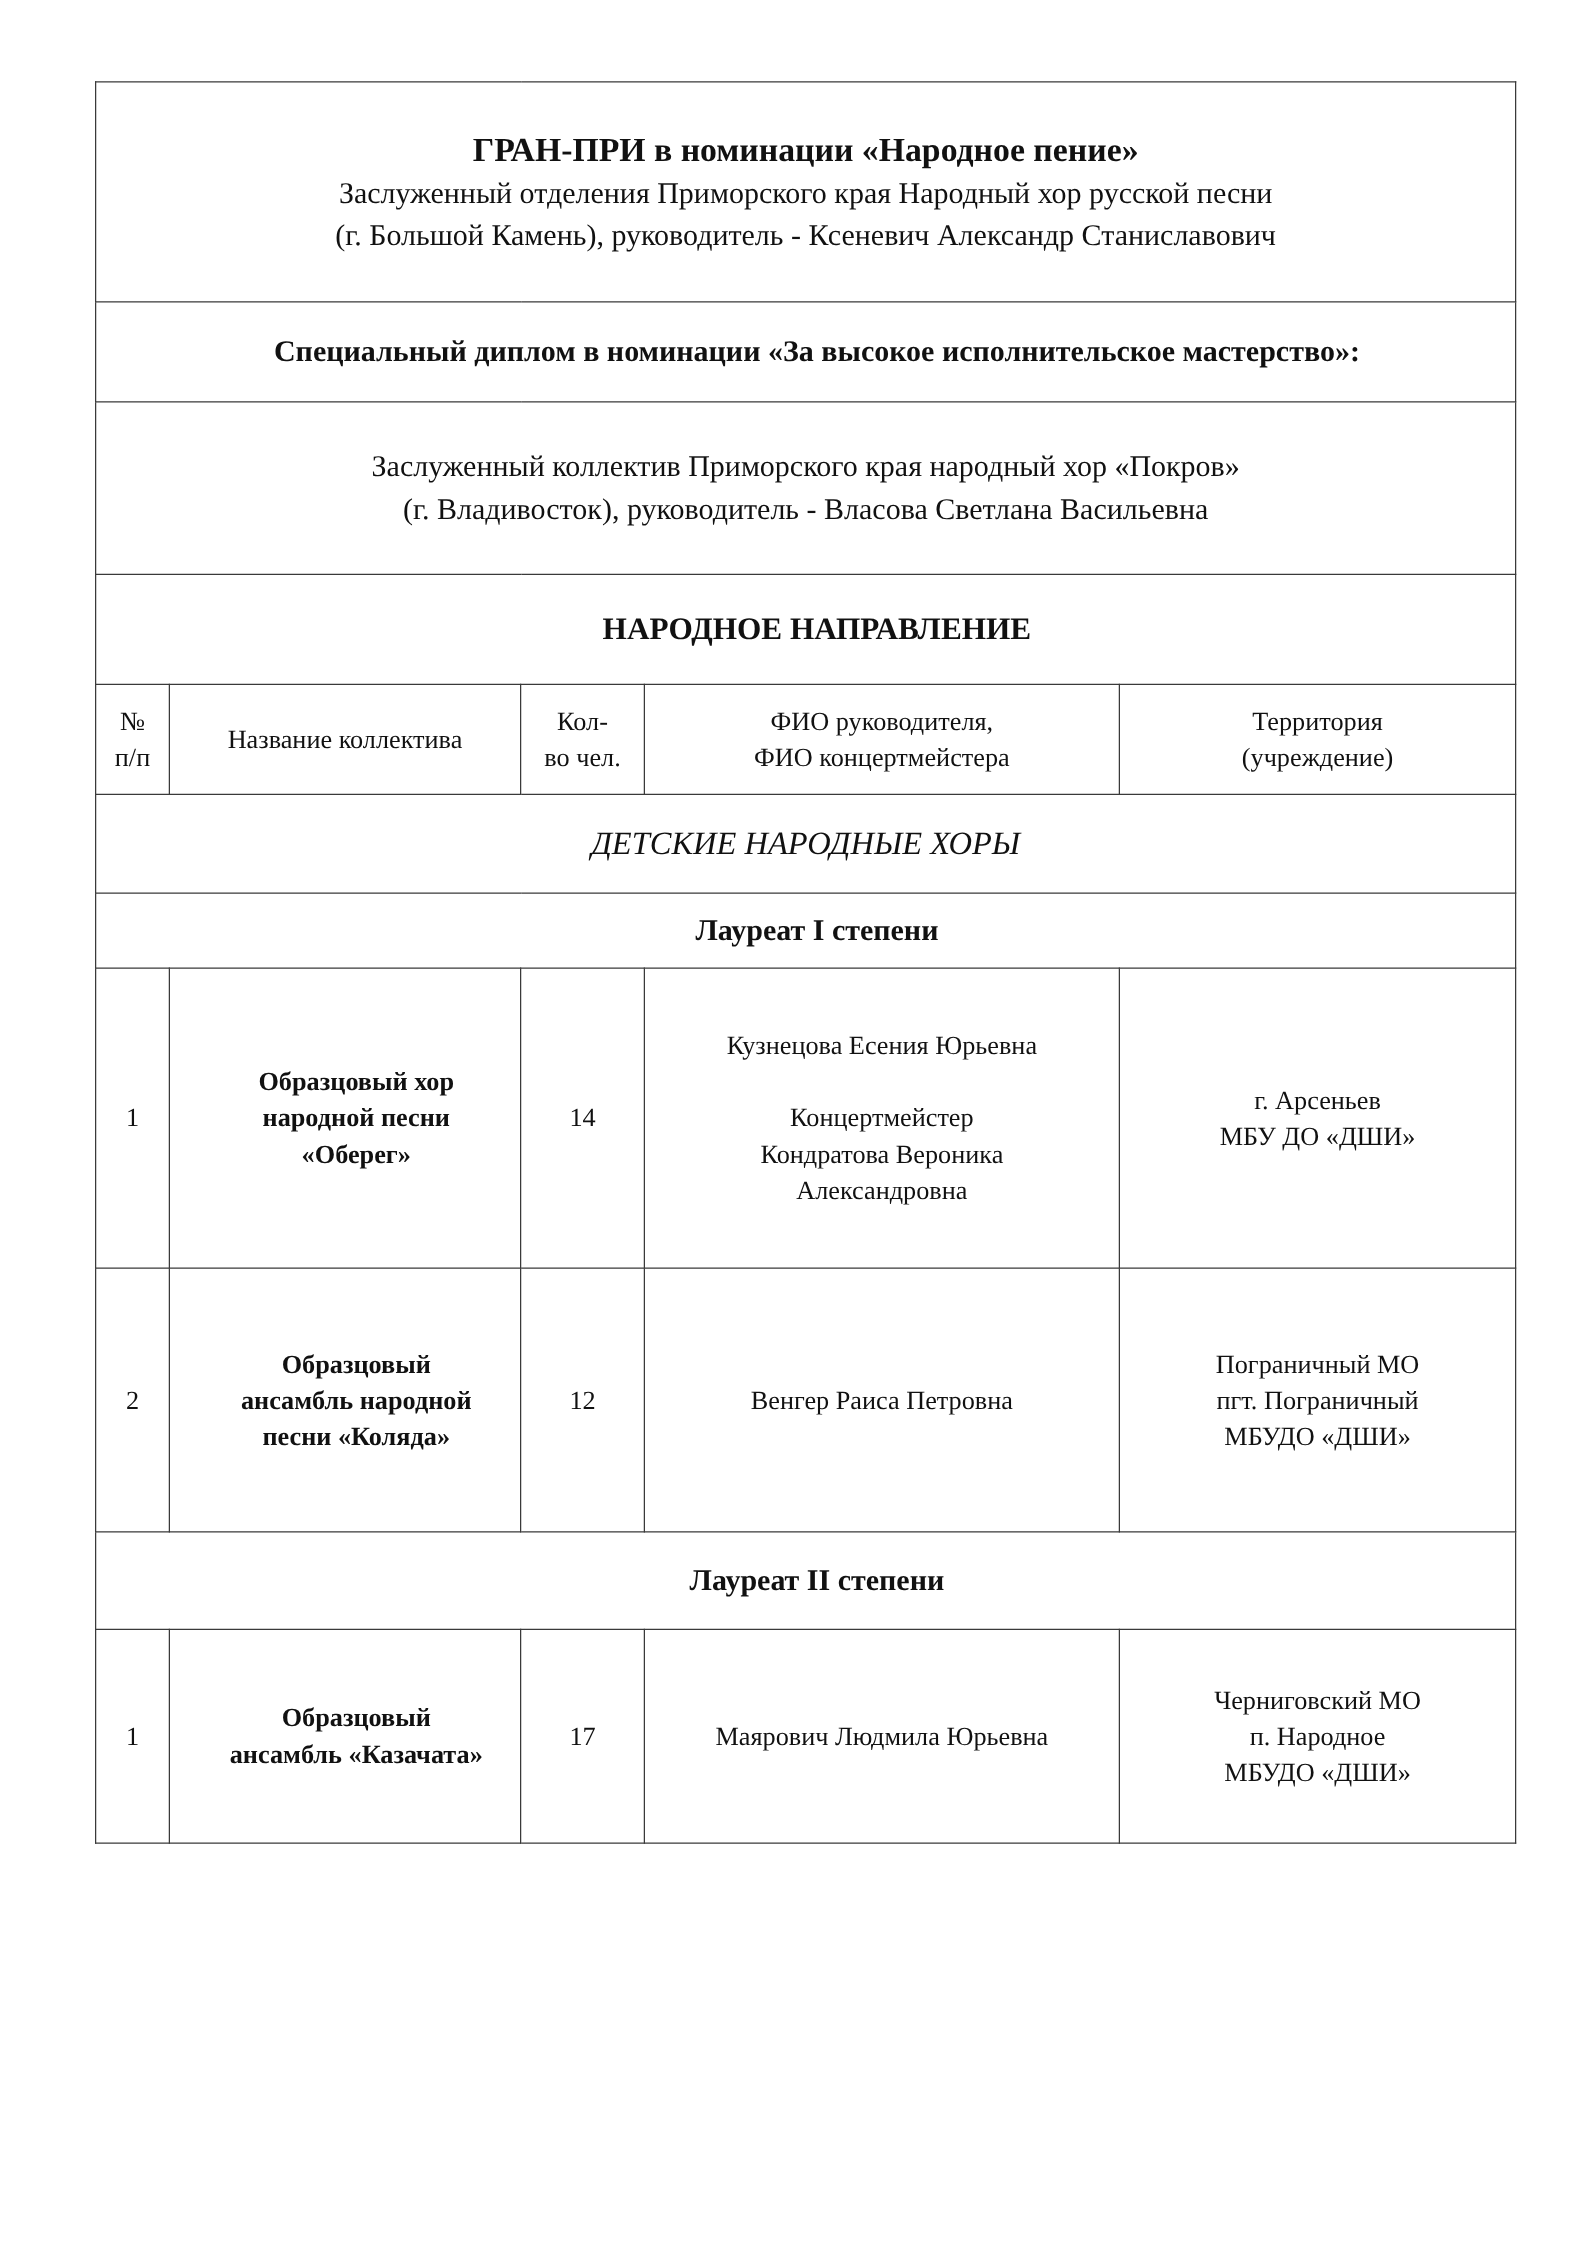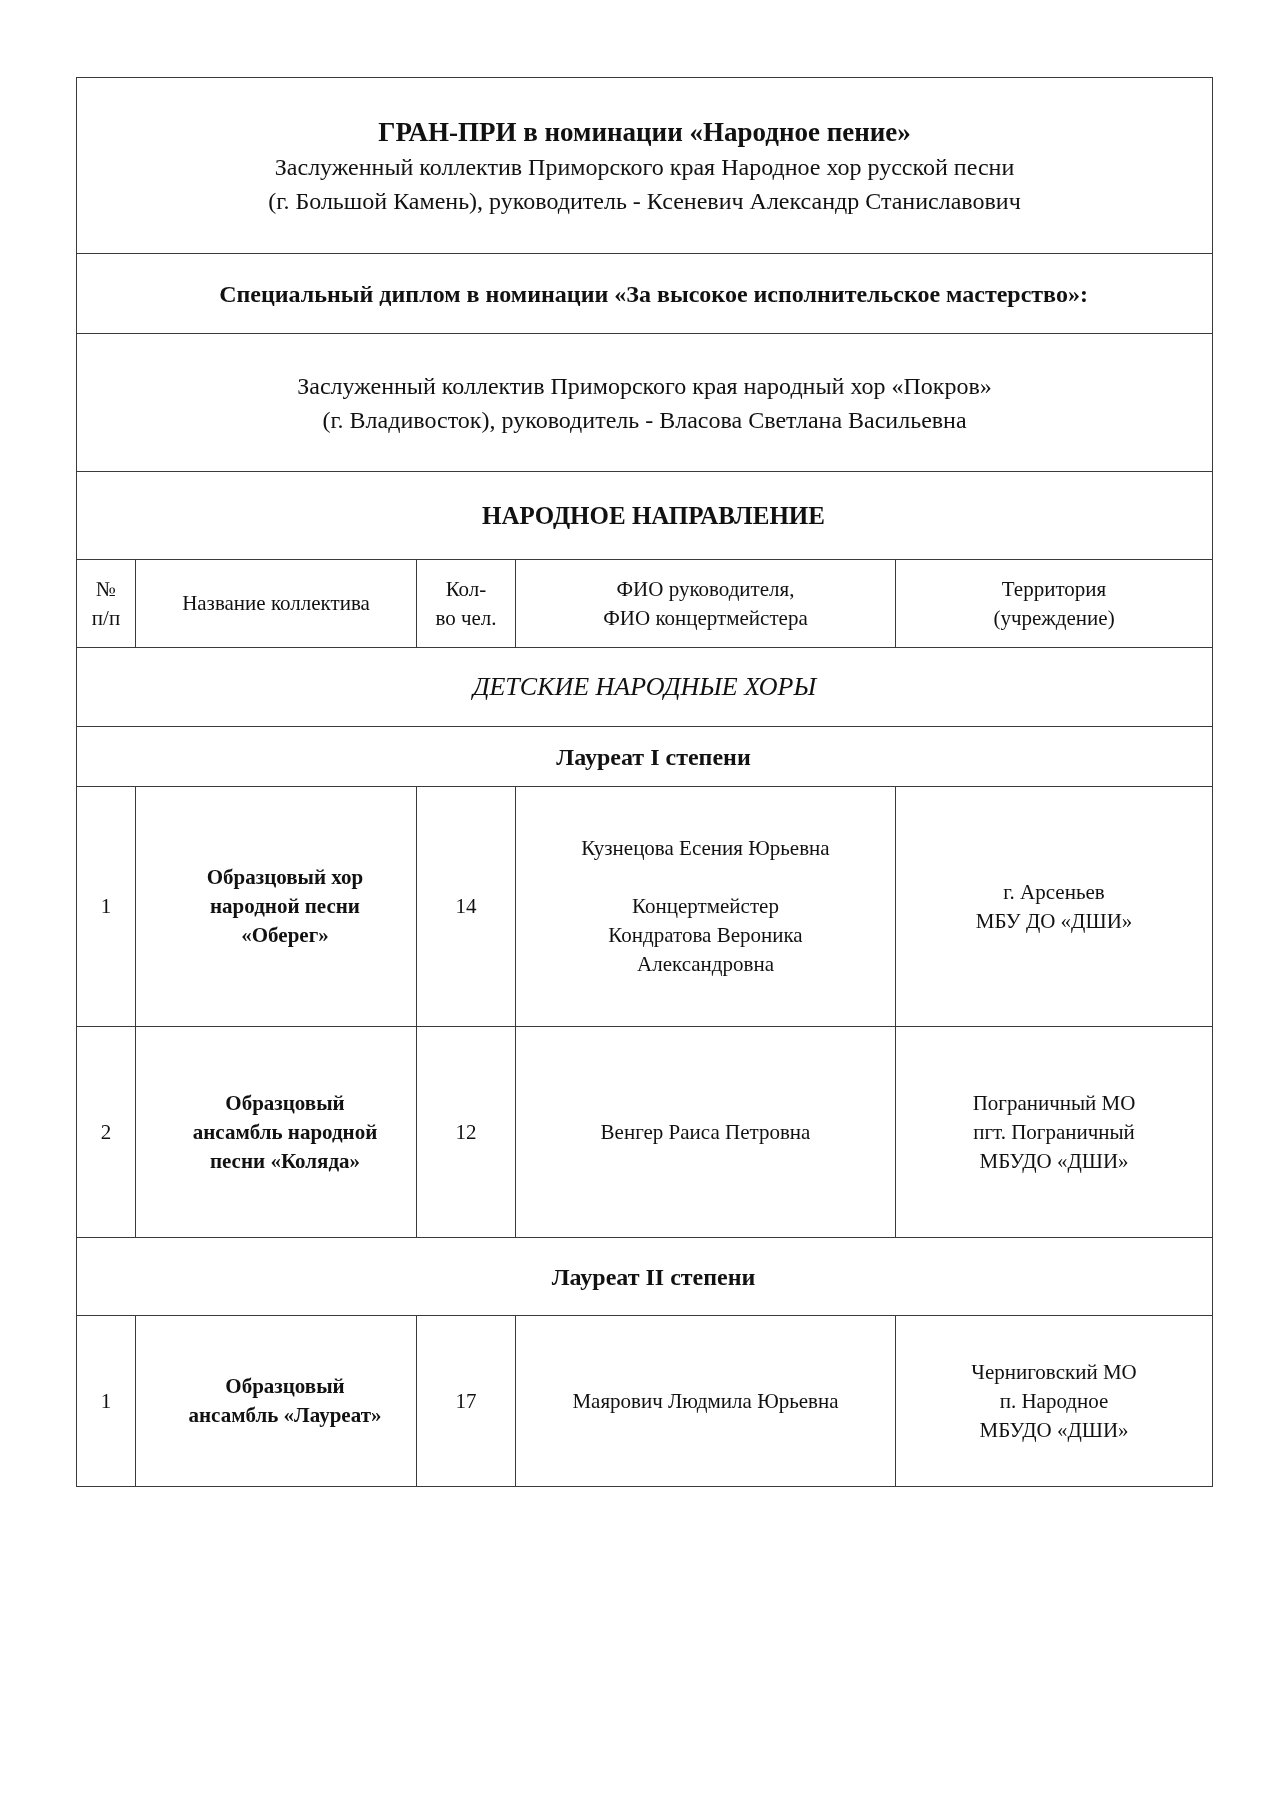"ГРАН-ПРИ в номинации «Народное пение»" .doc { top: 77px -> 65px }
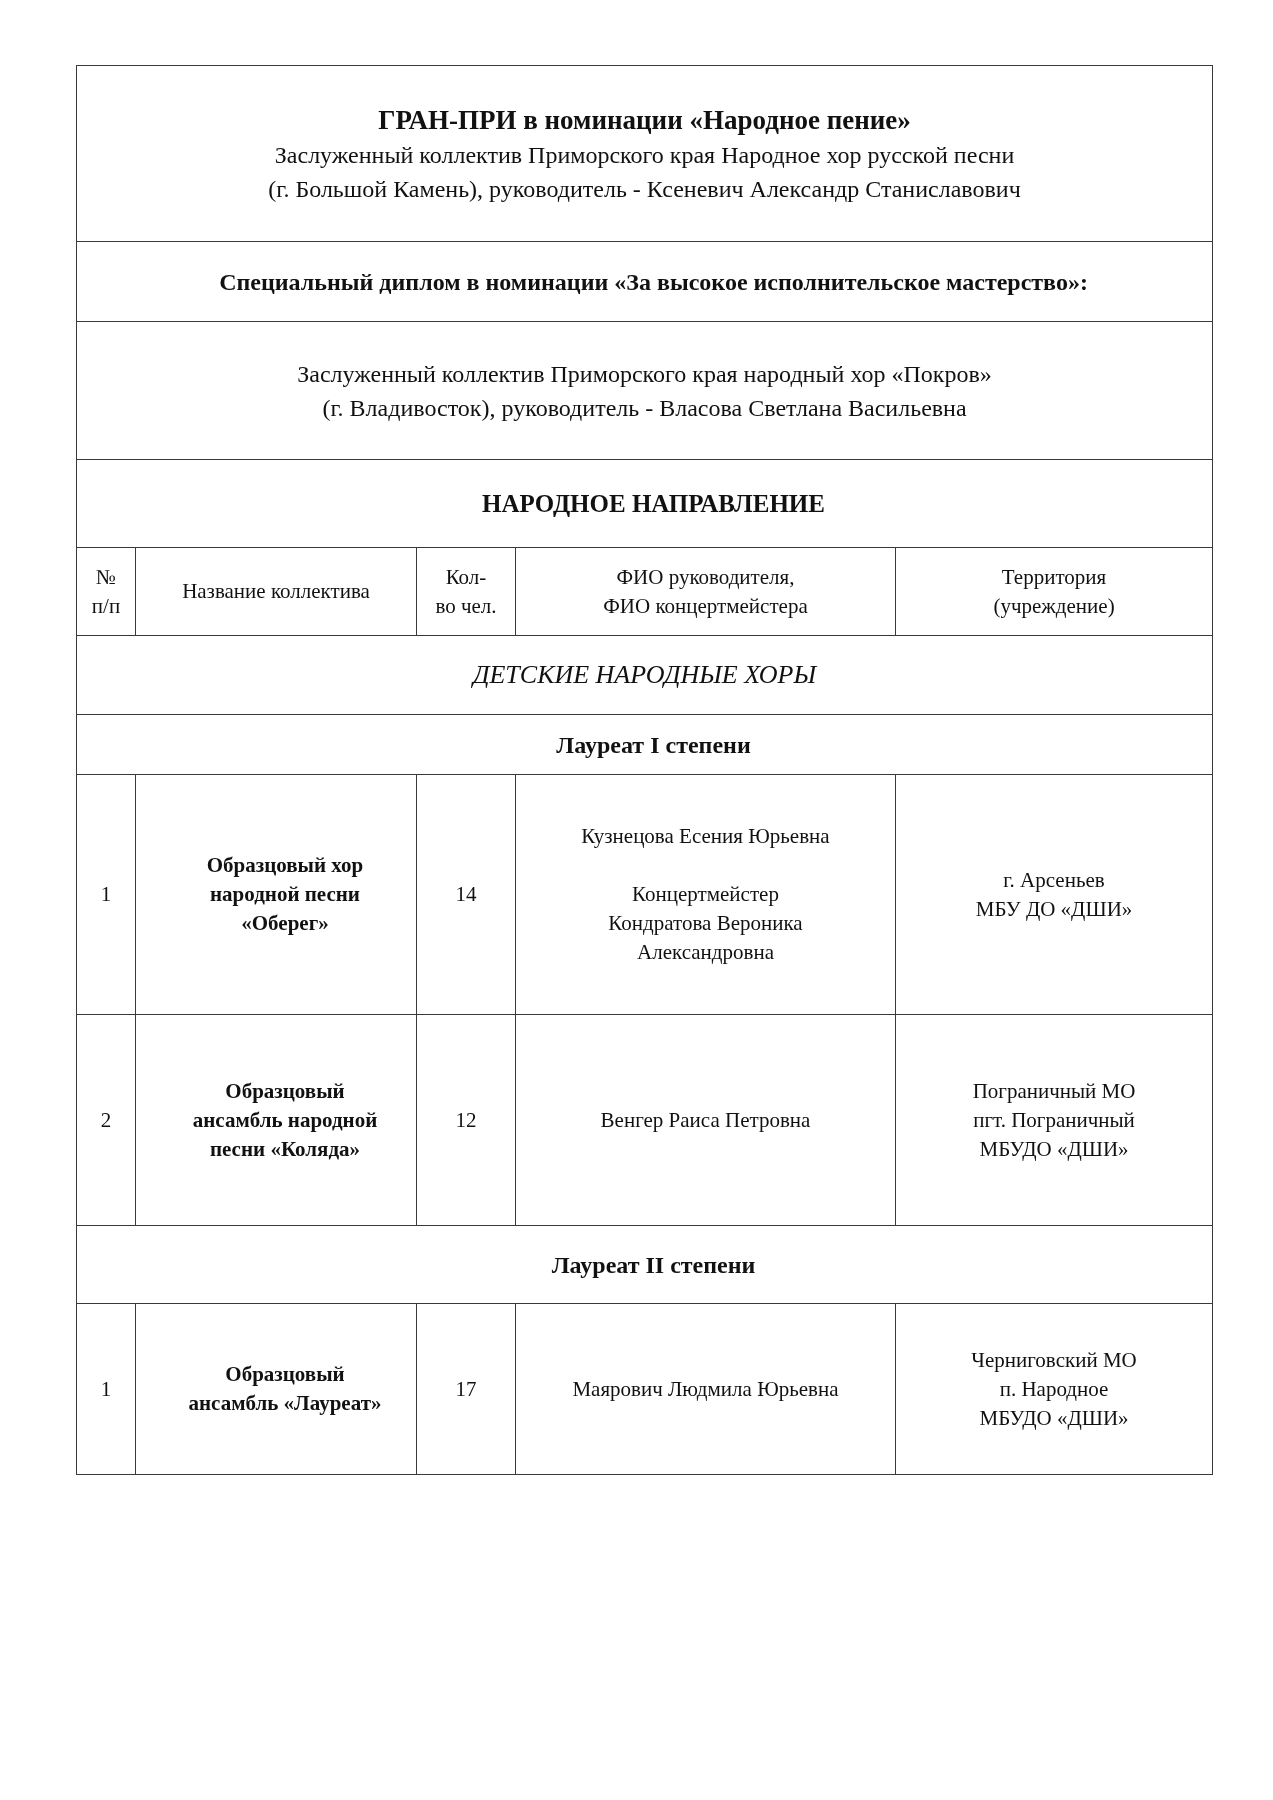"Заслуженный коллектив Приморского края Народное" span.line { text: коллектив Приморского края Народное -> отделения Приморского края Народный }
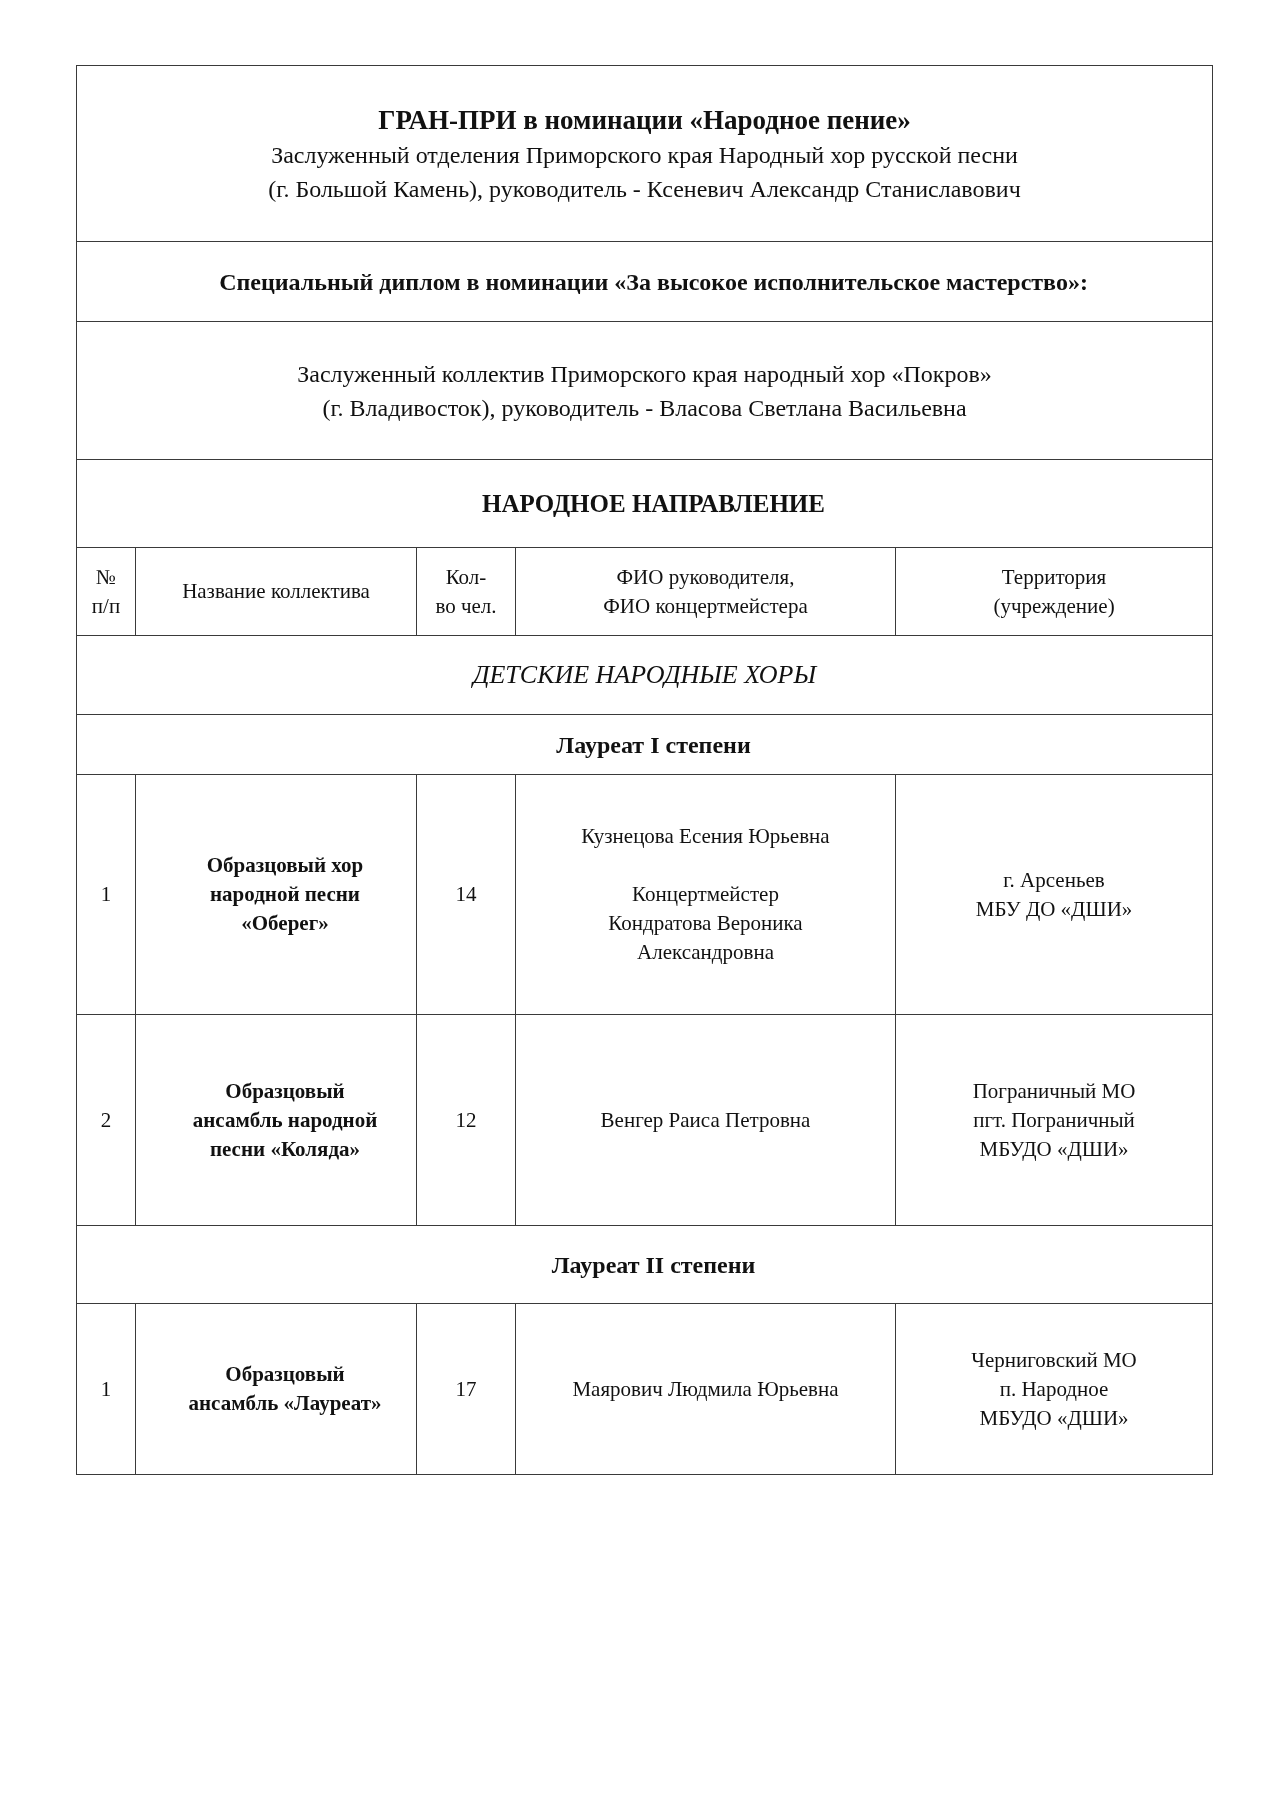"ансамбль «Лауреат»" span.line { text: Лауреат -> Казачата }
